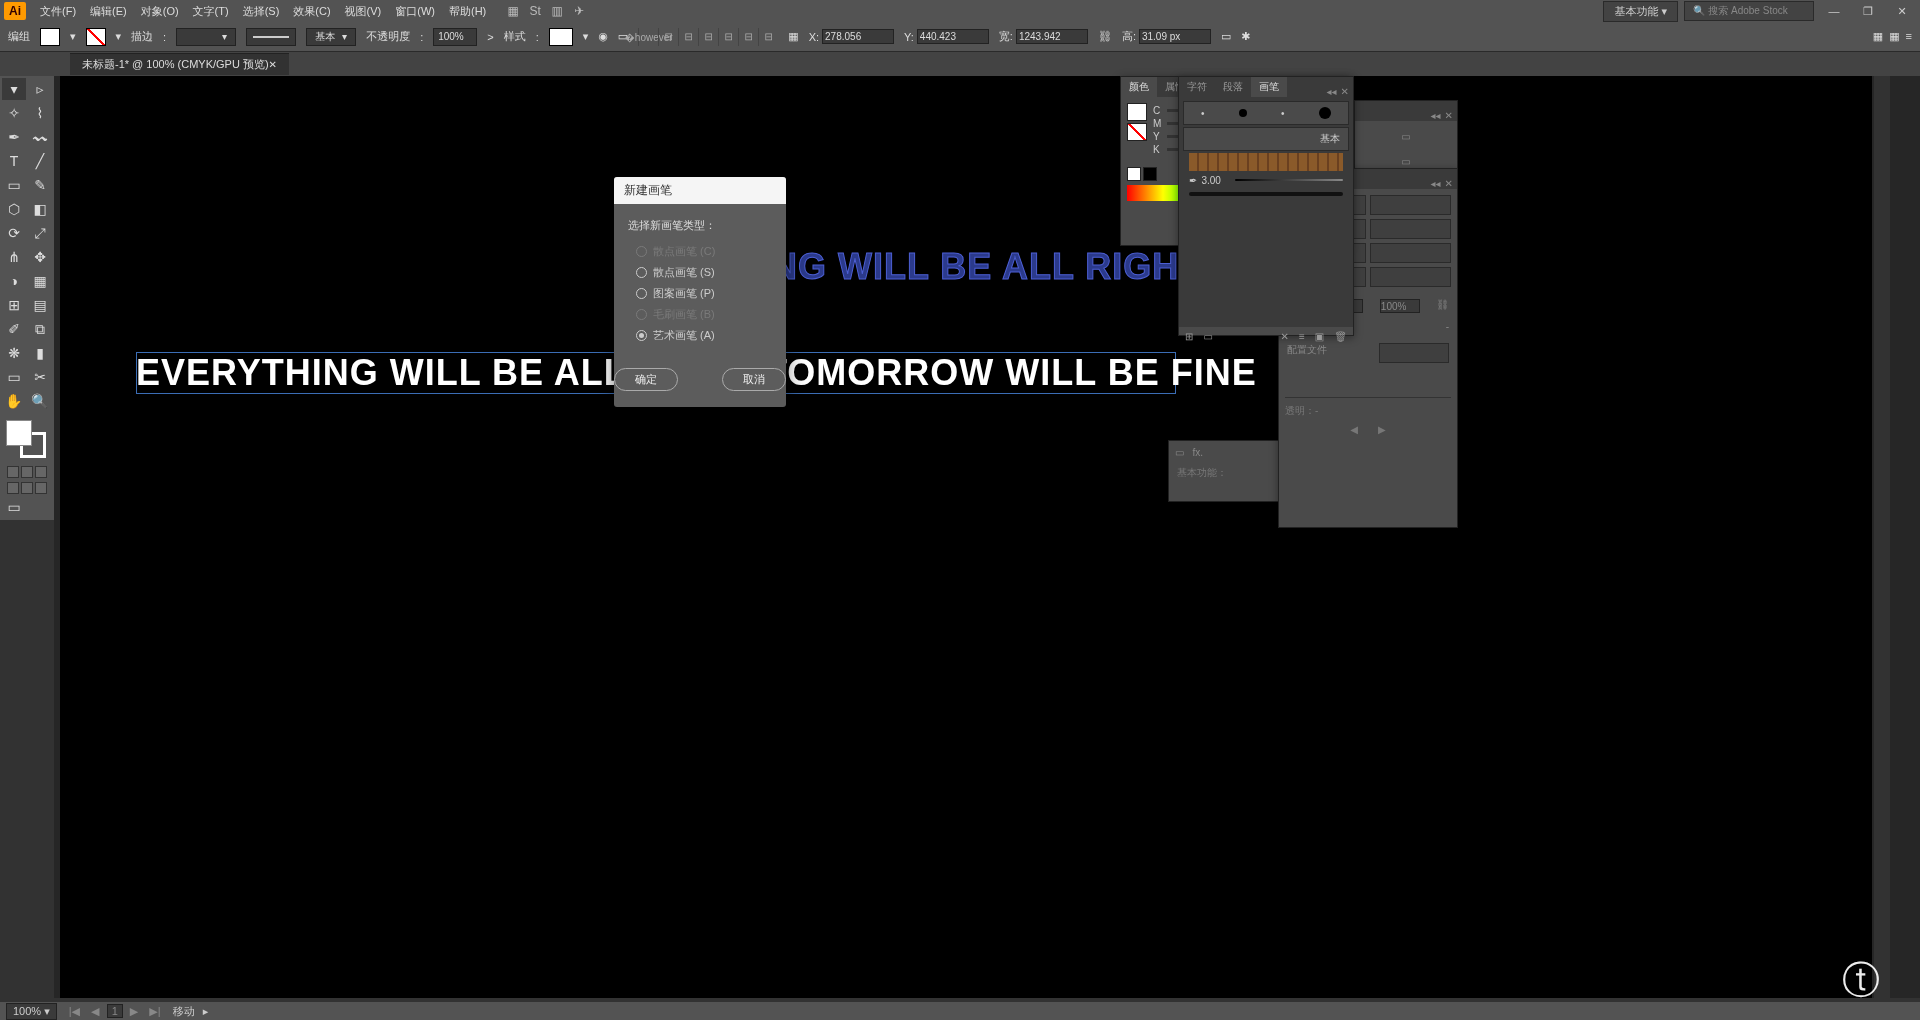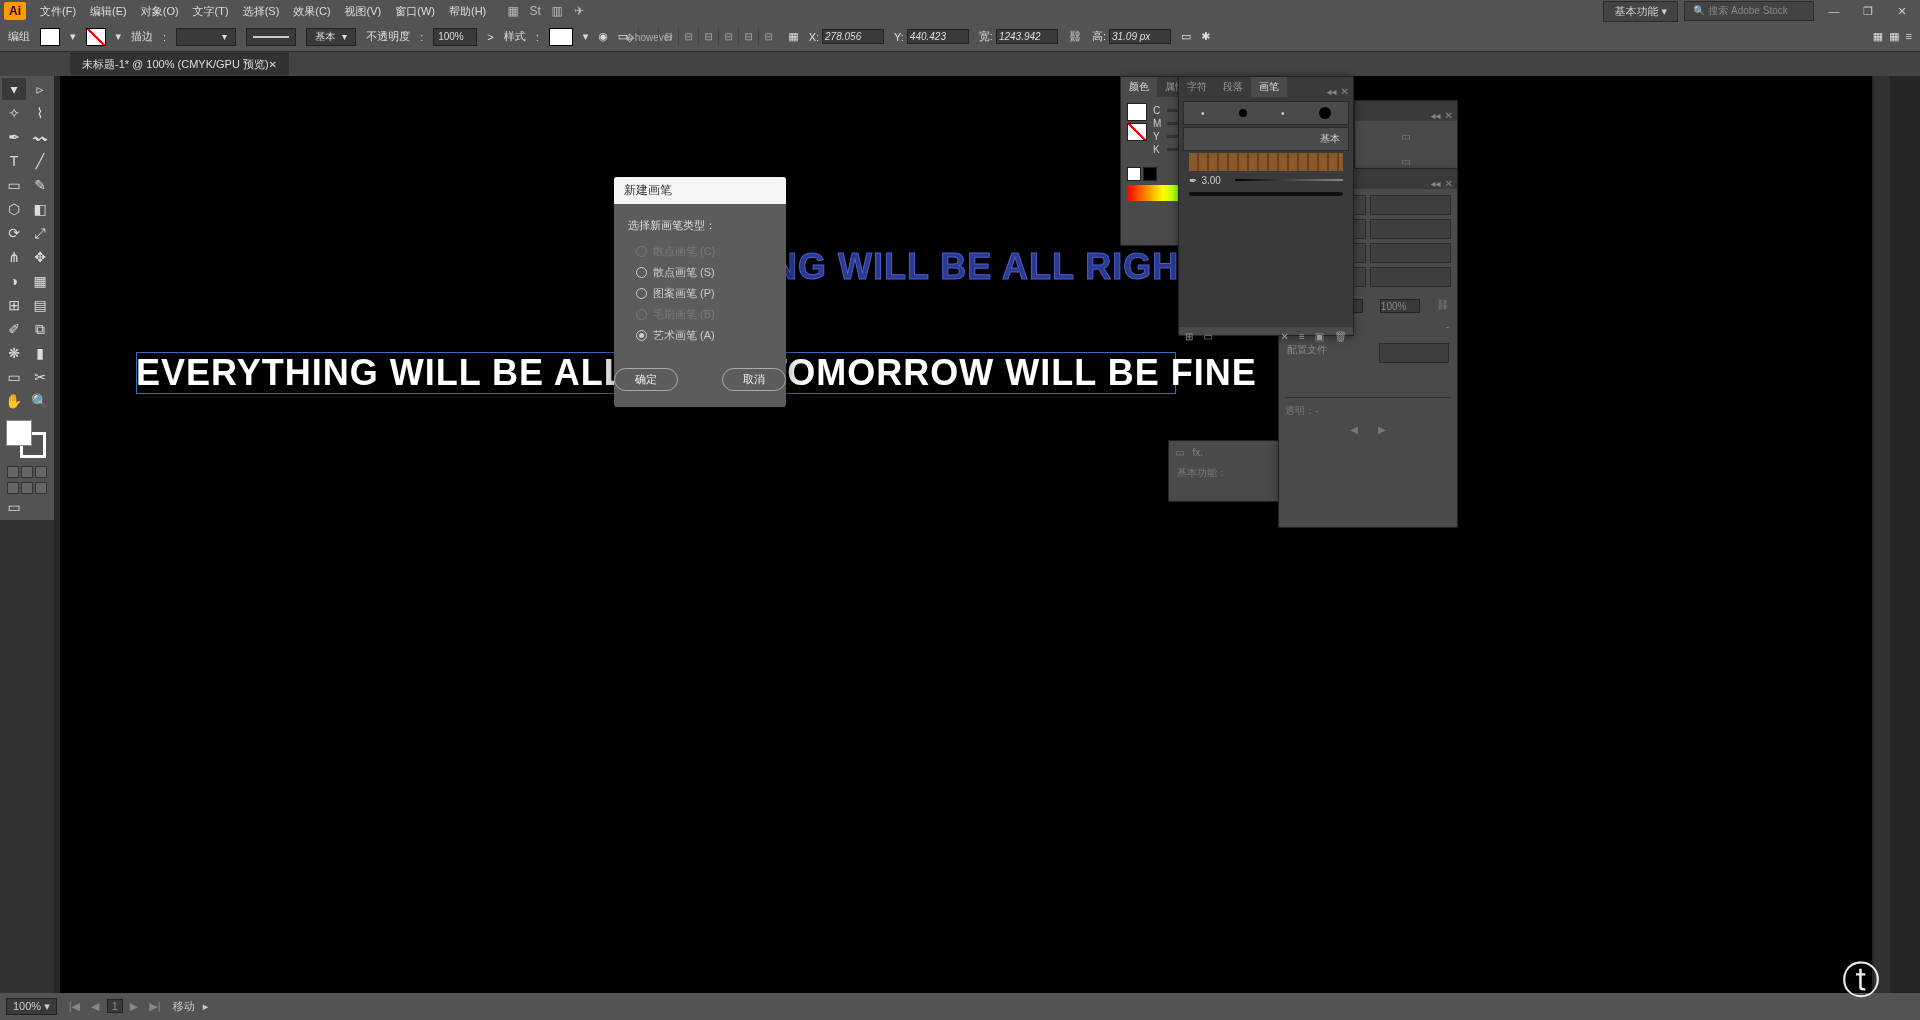"278.056" .coord-box input { font-style: italic -> none; width: 62px -> 72px }
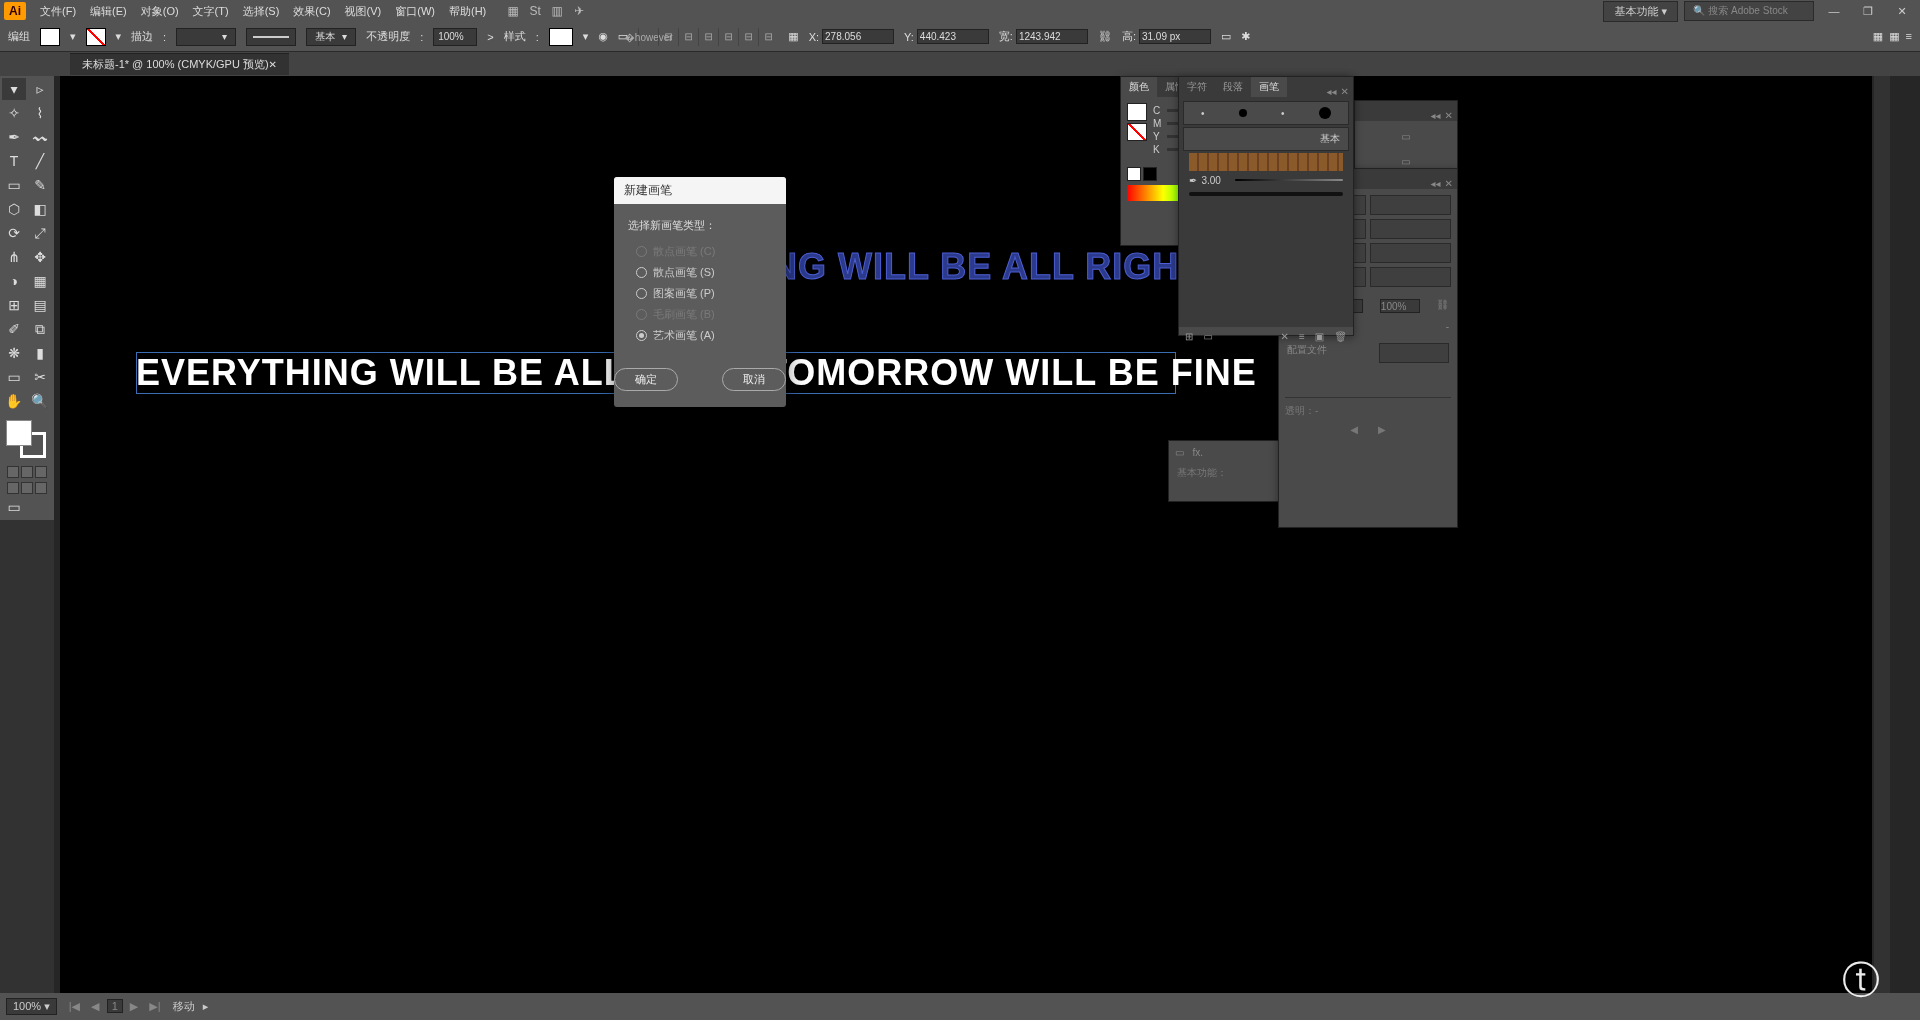"100% ▾" .statusbar { height: 27px -> 18px }
